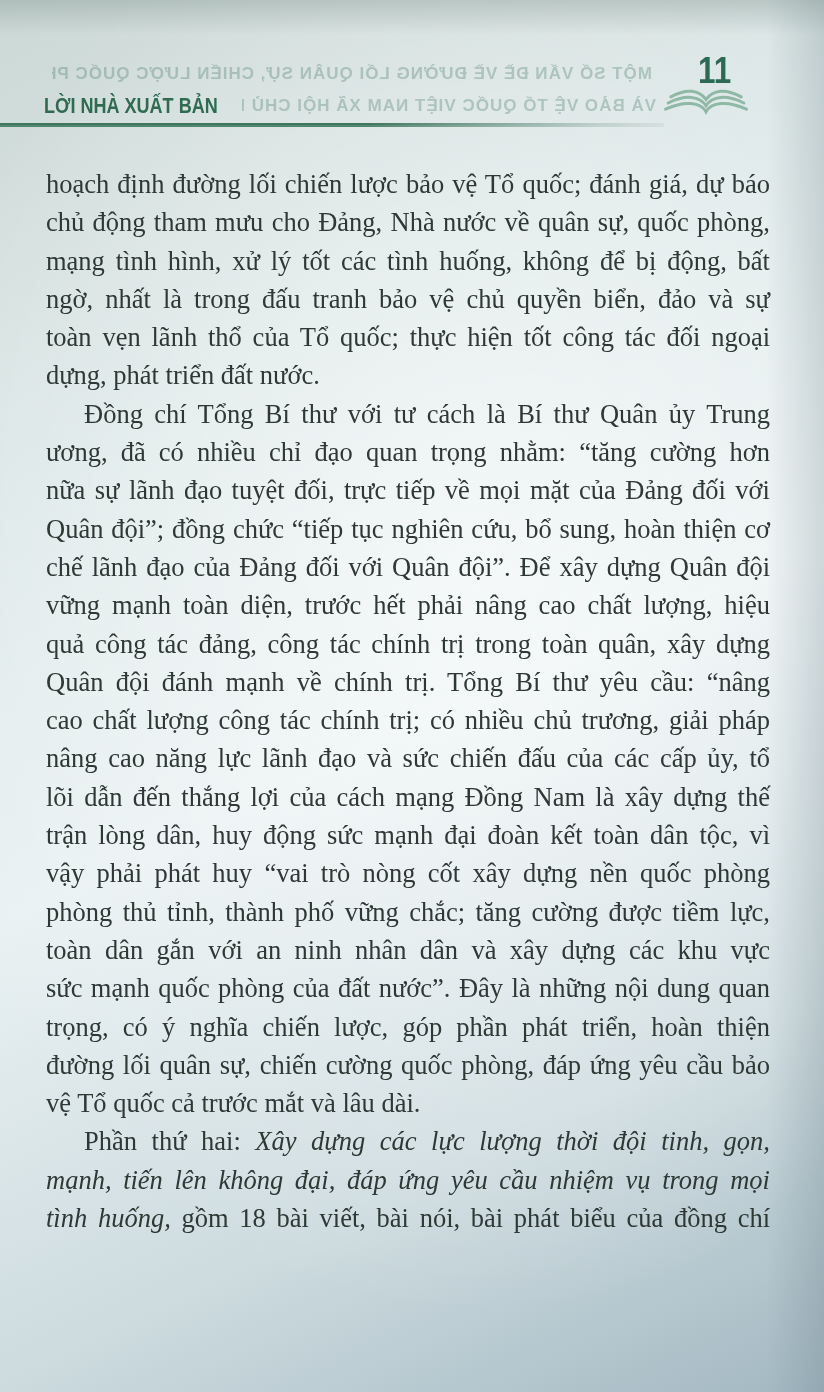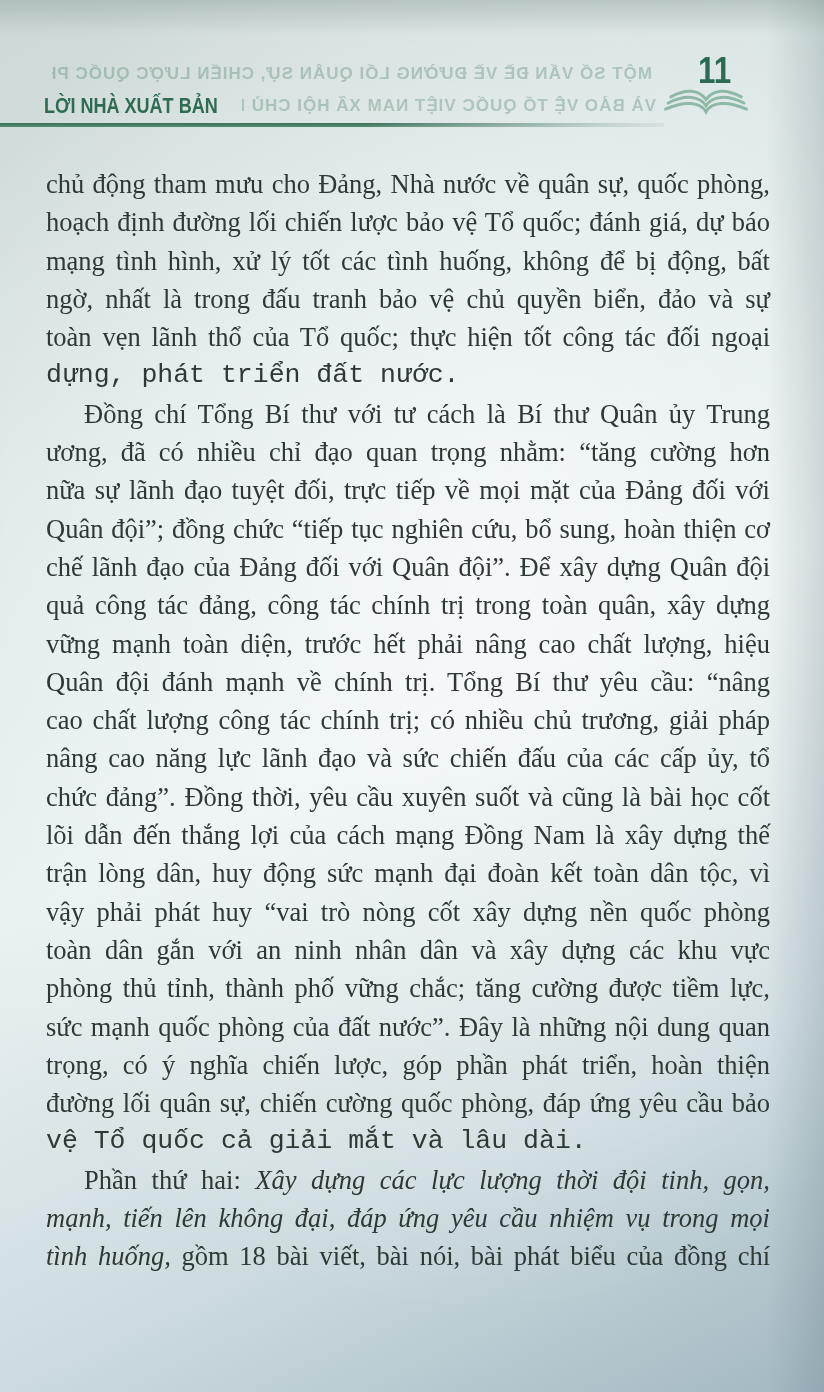"chủ động tham mưu cho" div.line { order: before "hoạch định đường lối chiến" -> after "hoạch định đường lối chiến" }
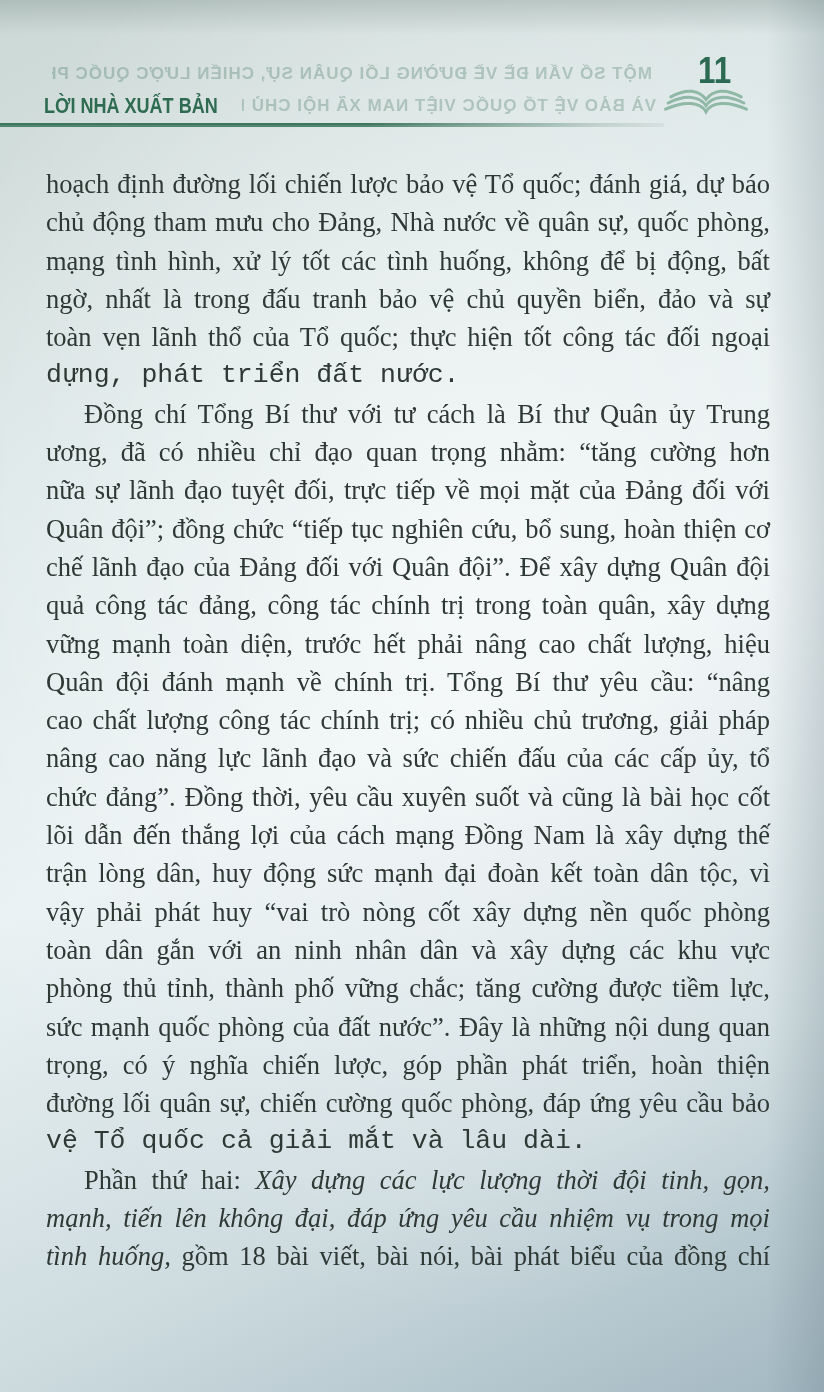"dựng, phát triển đất nước." .line.end { font-family: Liberation Mono, monospace -> none }
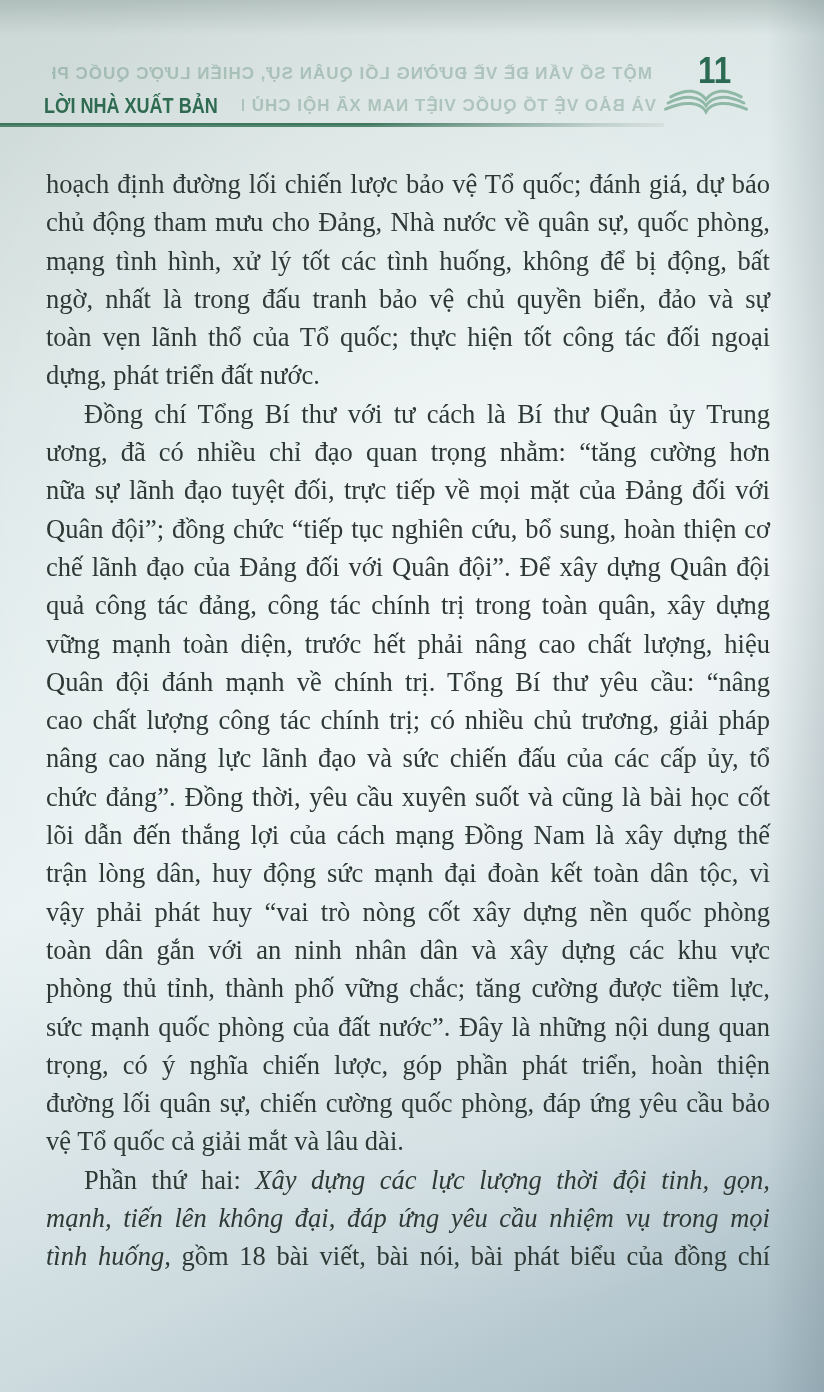"quả công tác đảng, công" div.line { order: before "vững mạnh toàn diện, trước" -> after "vững mạnh toàn diện, trước" }
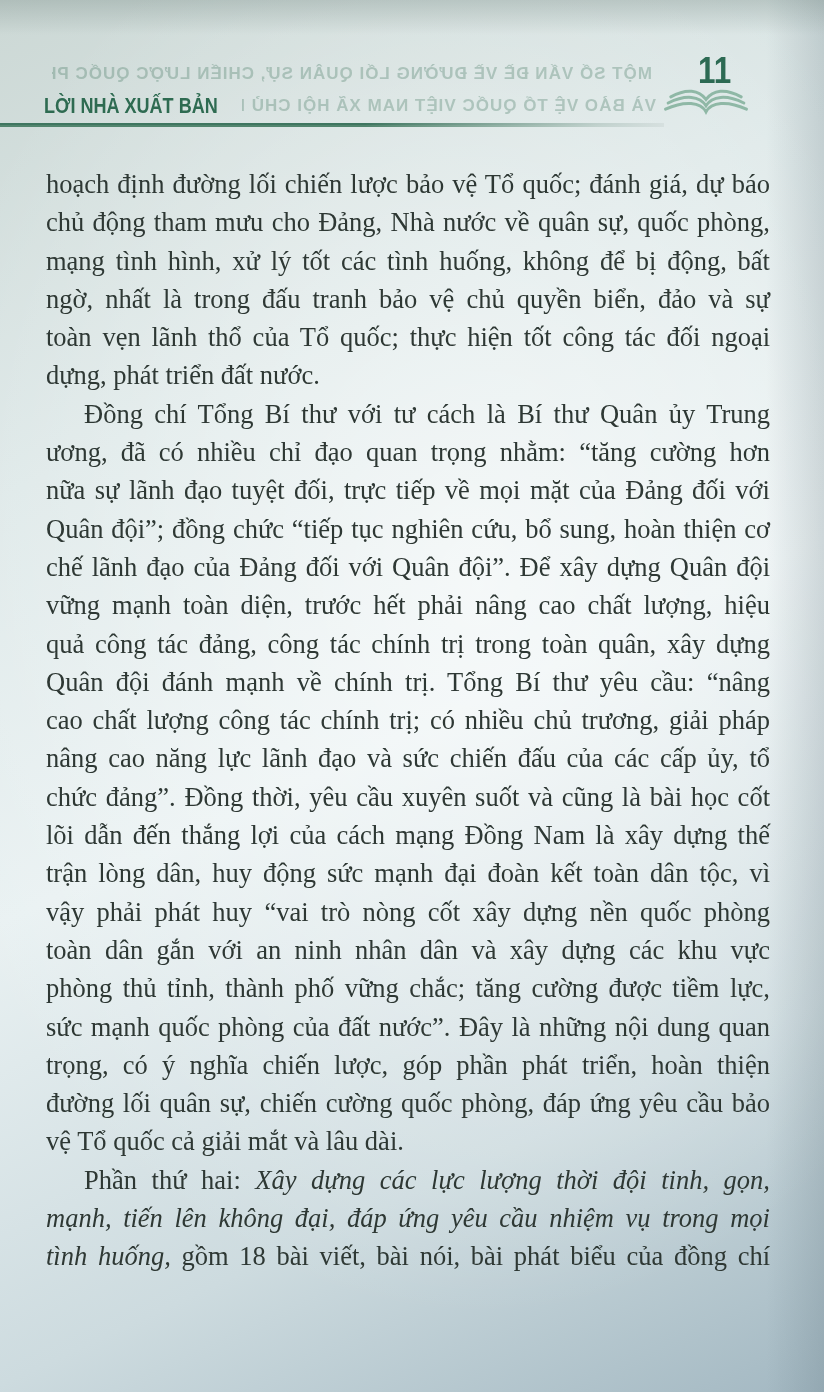"chức đảng”. Đồng thời, yêu" div.line { html: <div><span>chức đảng”. Đồng thời, yêu cầu xuyên suốt và cũng là bài học cốt</span></div> -> none }
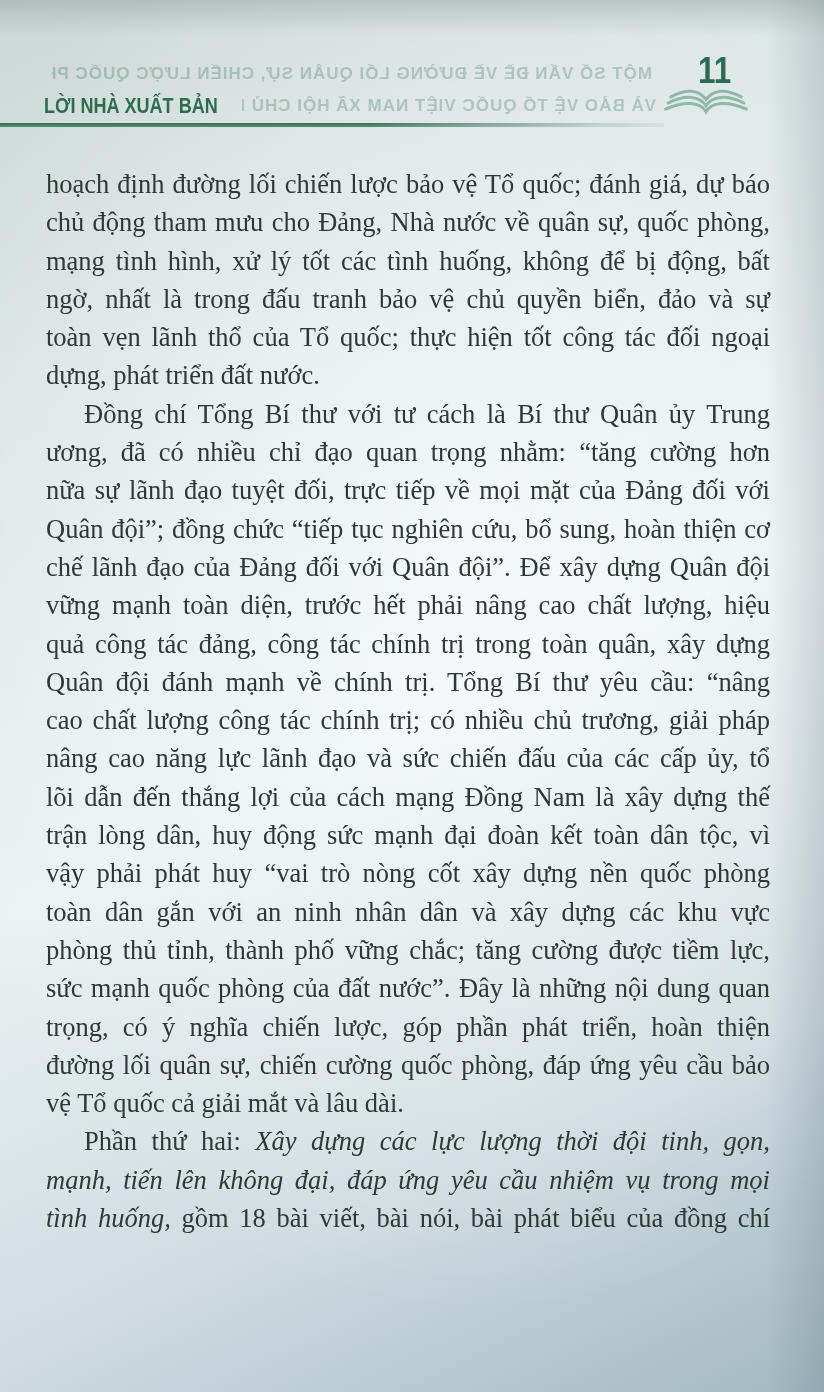"toàn dân gắn với an" div.line { order: before "phòng thủ tỉnh, thành phố" -> after "phòng thủ tỉnh, thành phố" }
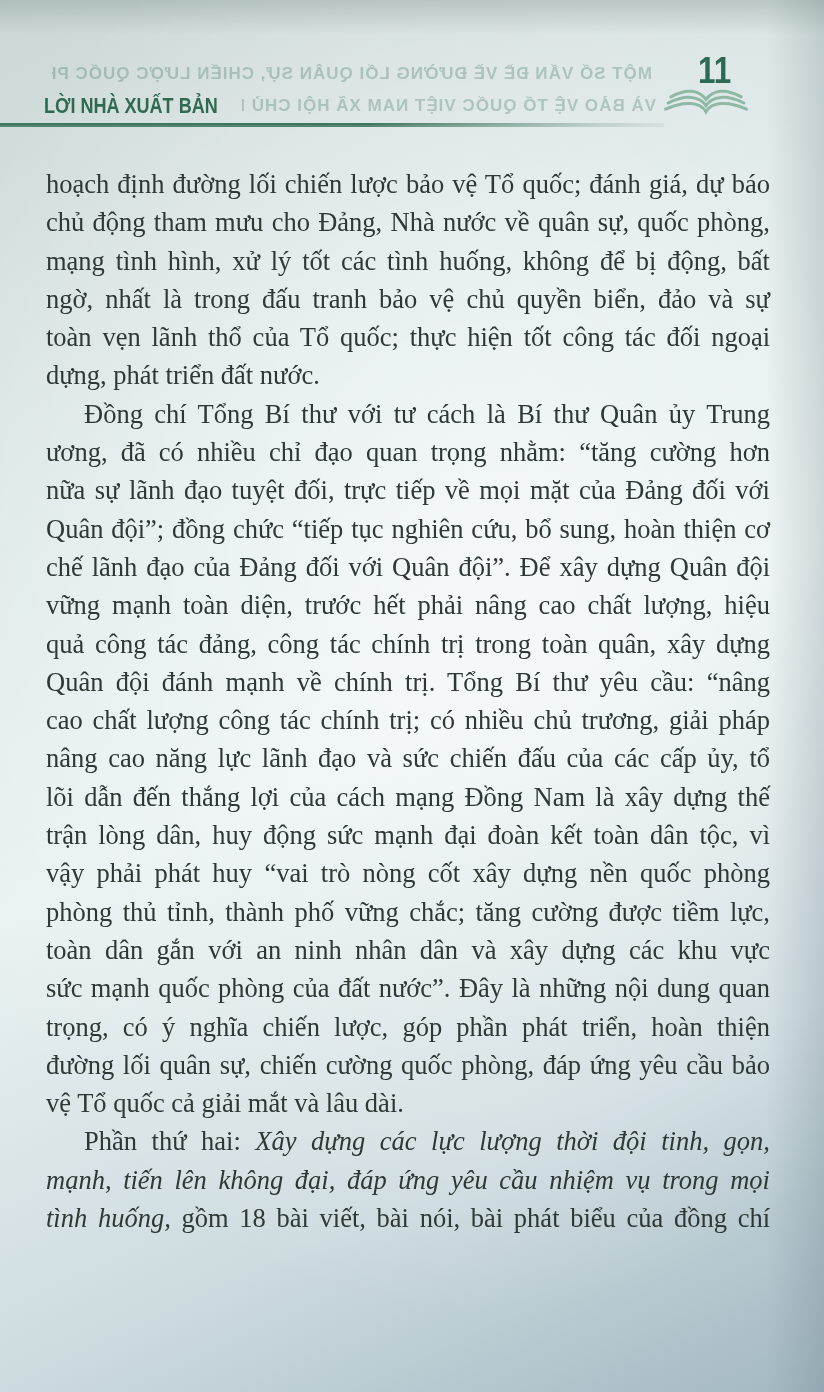"vệ Tổ quốc cả giải" span.r { text: giải -> trước }
